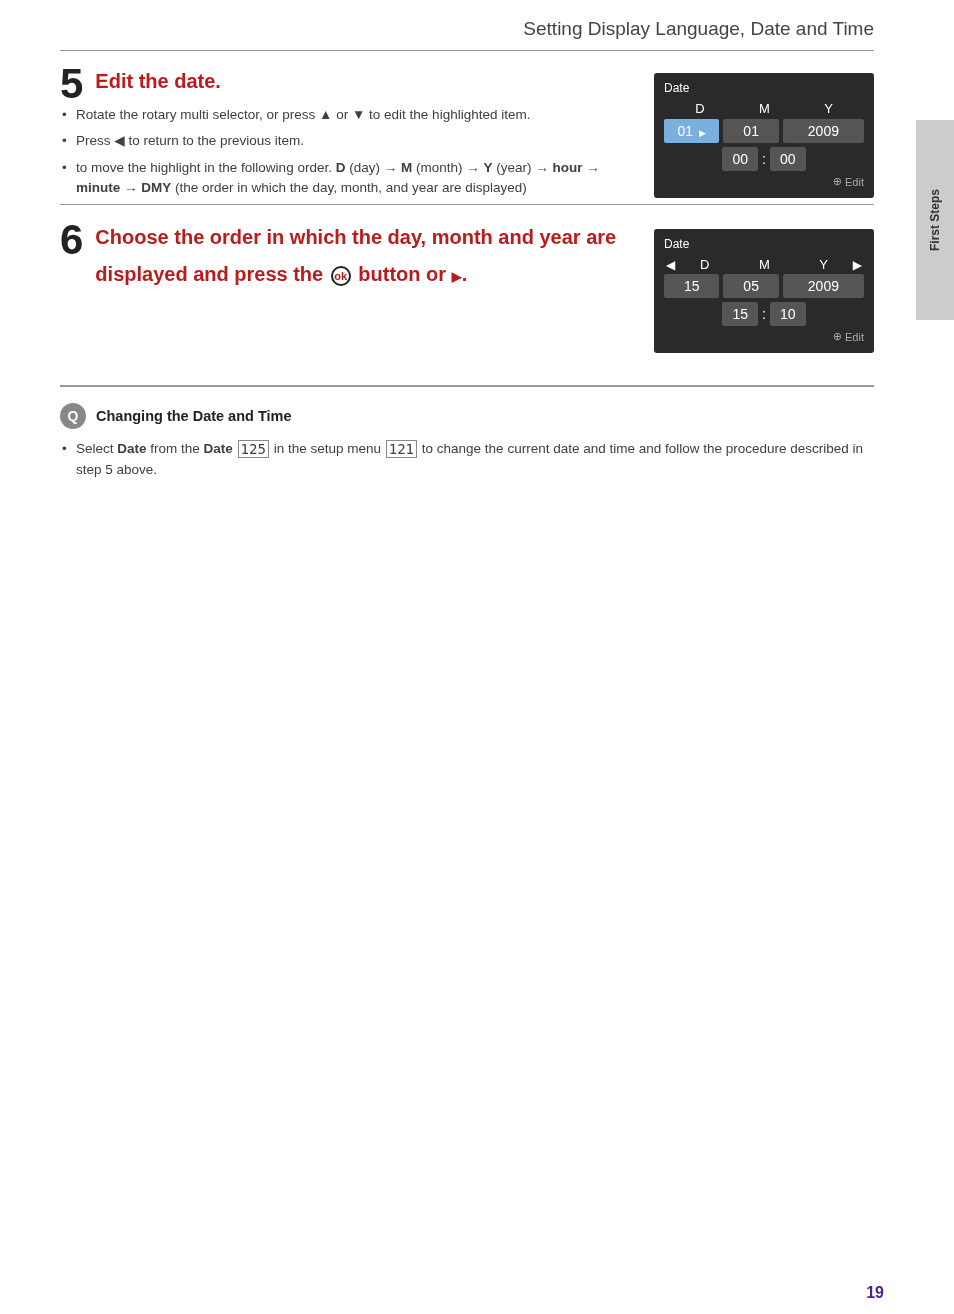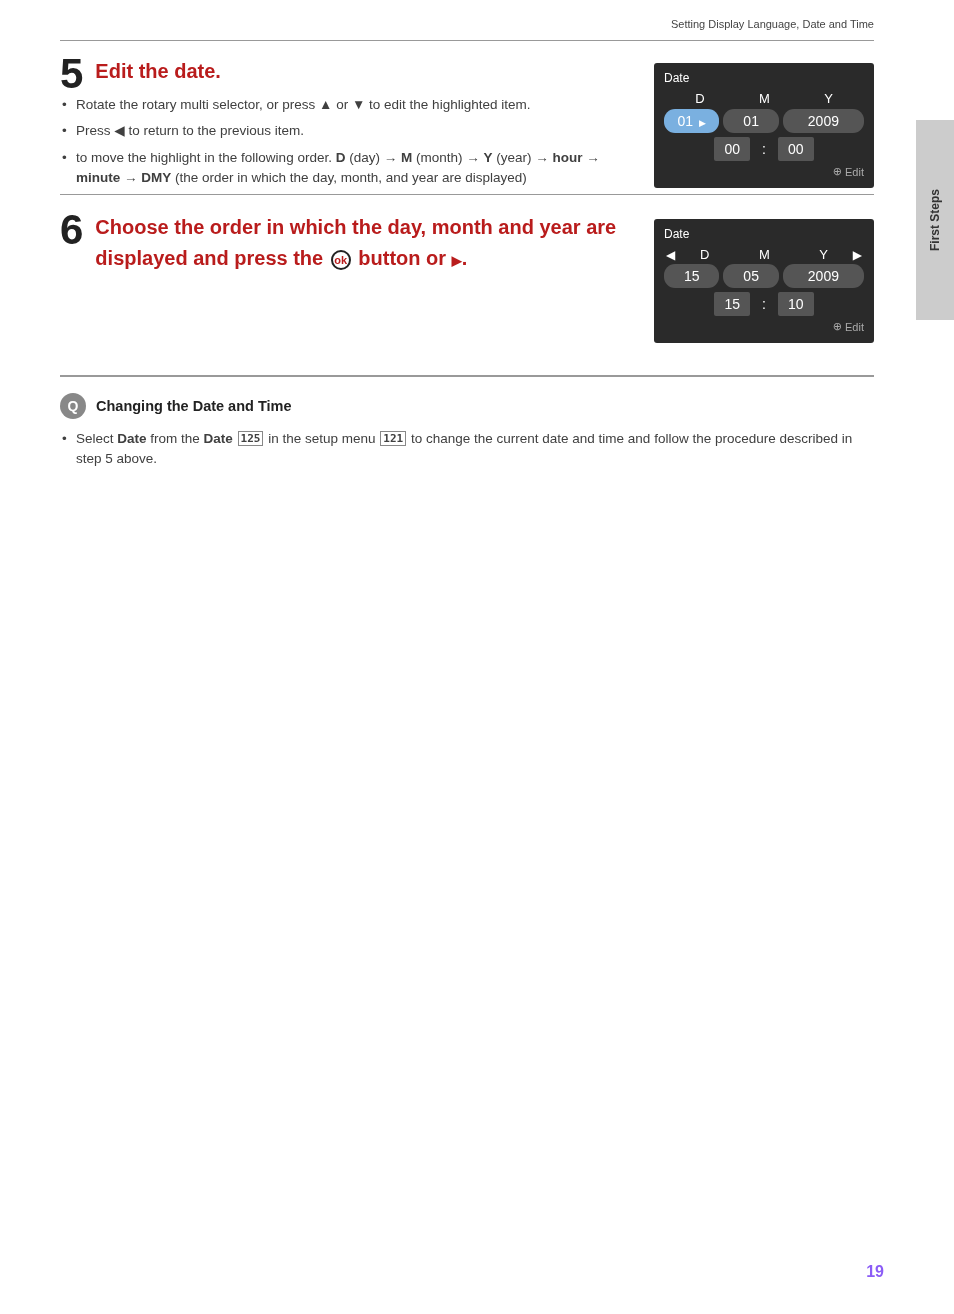"Setting Display Language, Date and" .page-header { font-size: 11px -> 19px }
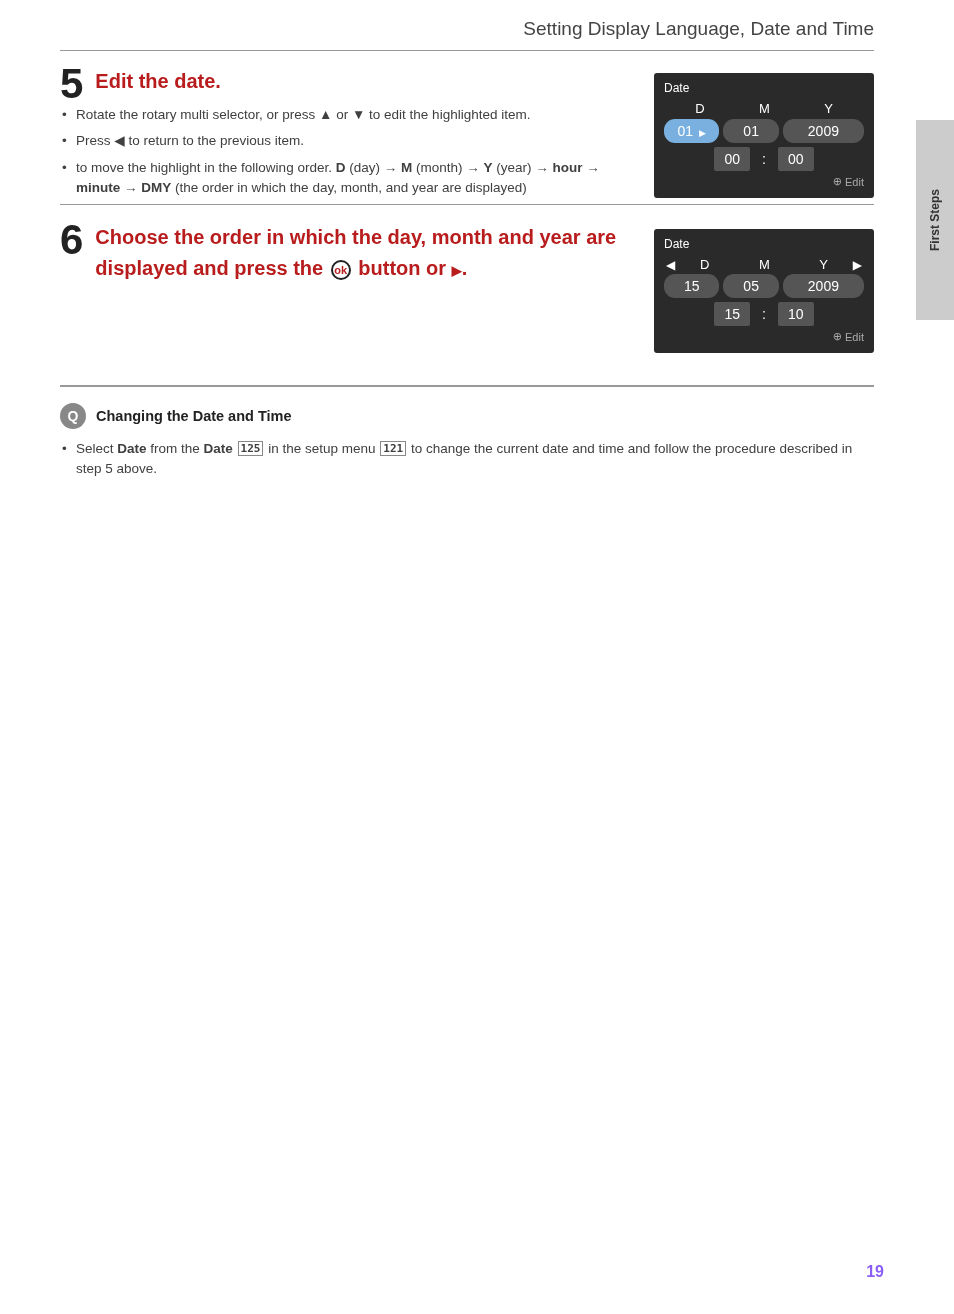"01 ▶" .cam-display .cell { border-radius: 11px -> 2px }
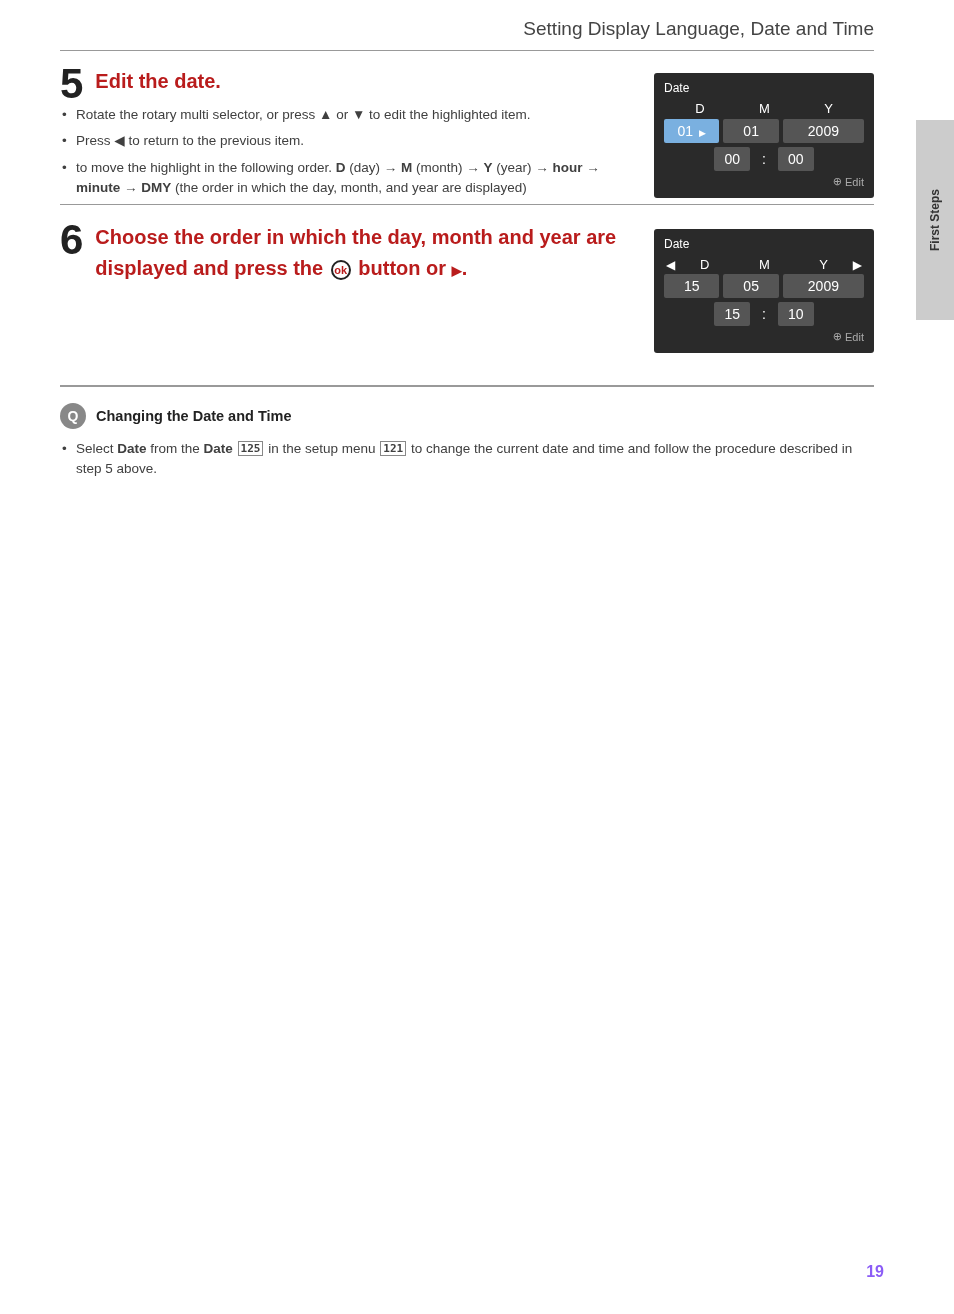"00" .cam-display .time-row { gap: 10px -> 2px }
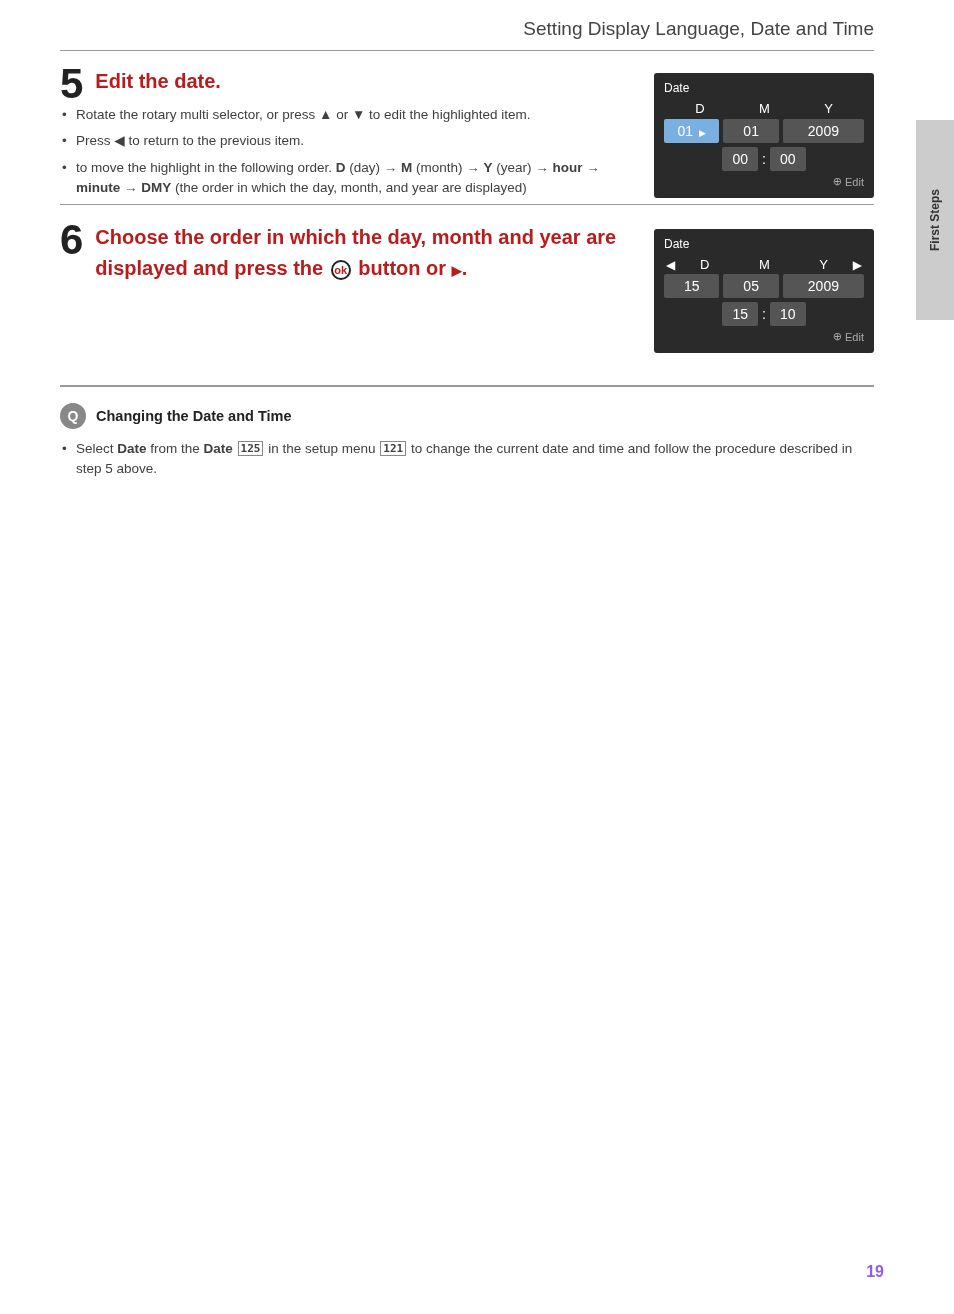"ok" .section-title .ok-icon { margin: 10px 2px -> 16px 2px }
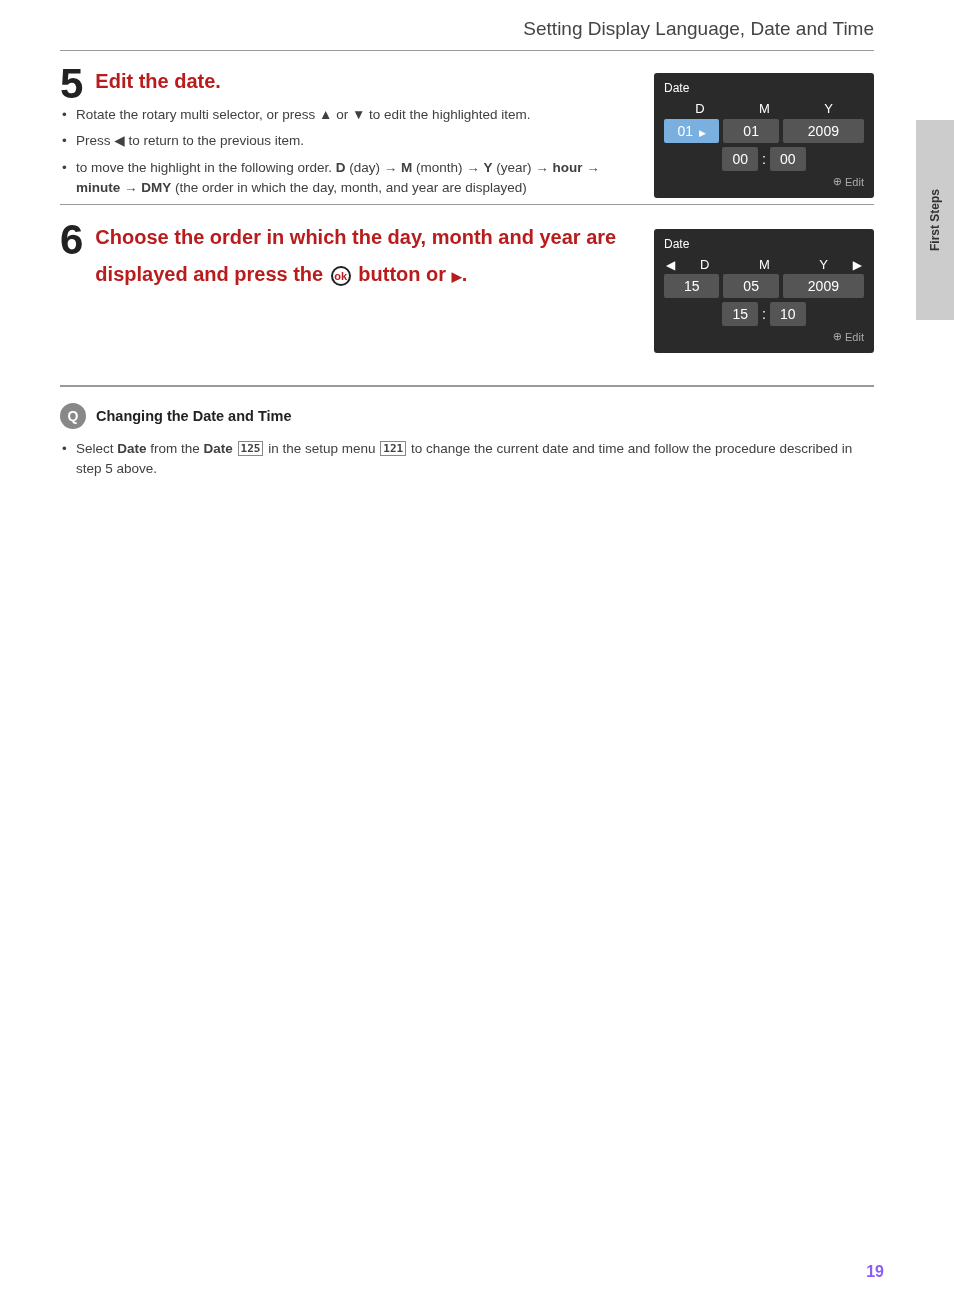"125" .ref-box { font-size: 11px -> 14px; font-weight: bold -> none }
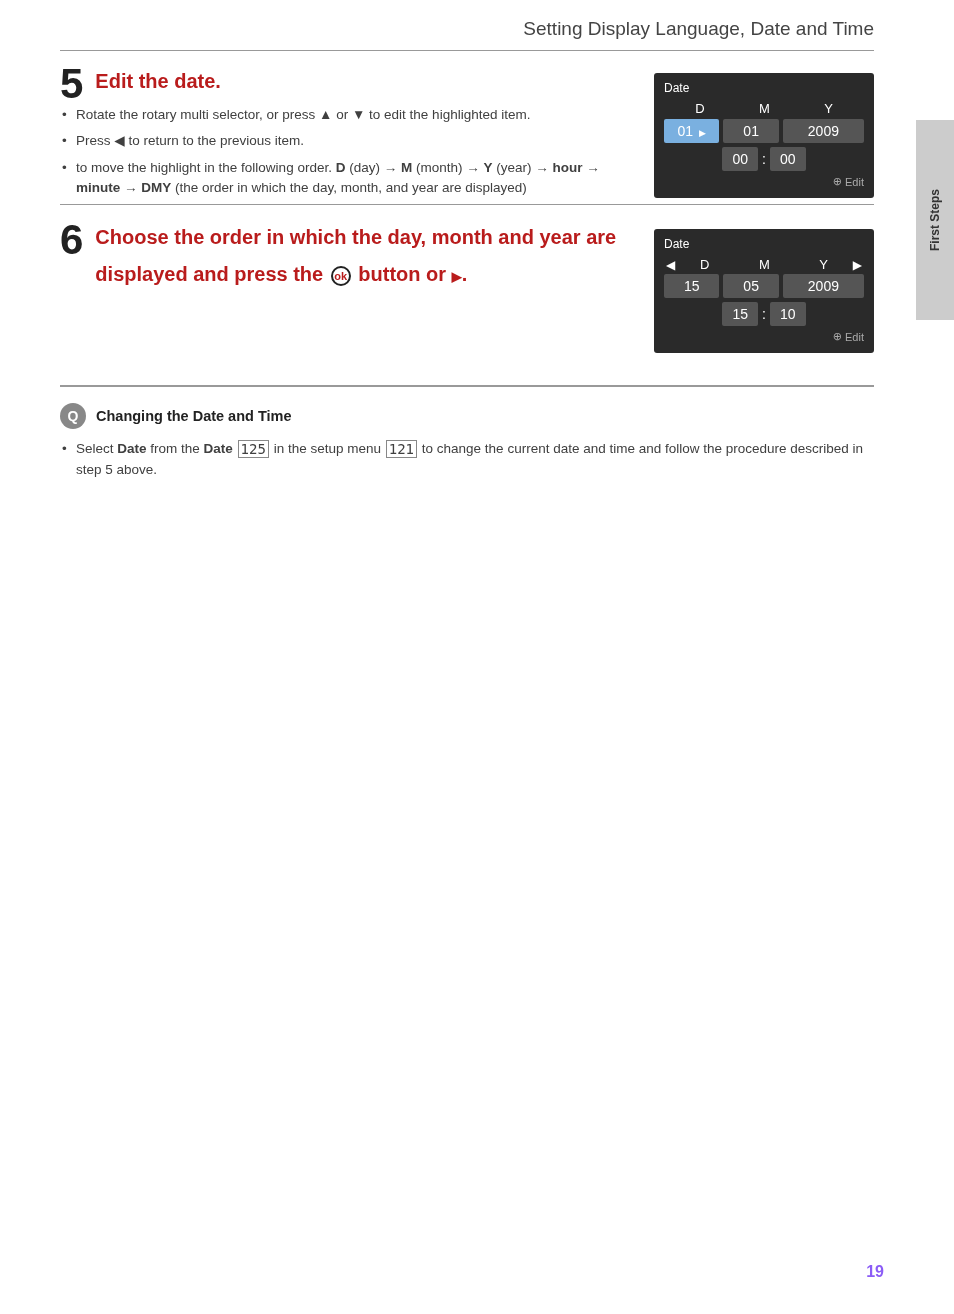"19" .page-number { bottom: 33px -> 12px; color: #8b5cf6 -> #4c1d95 }
